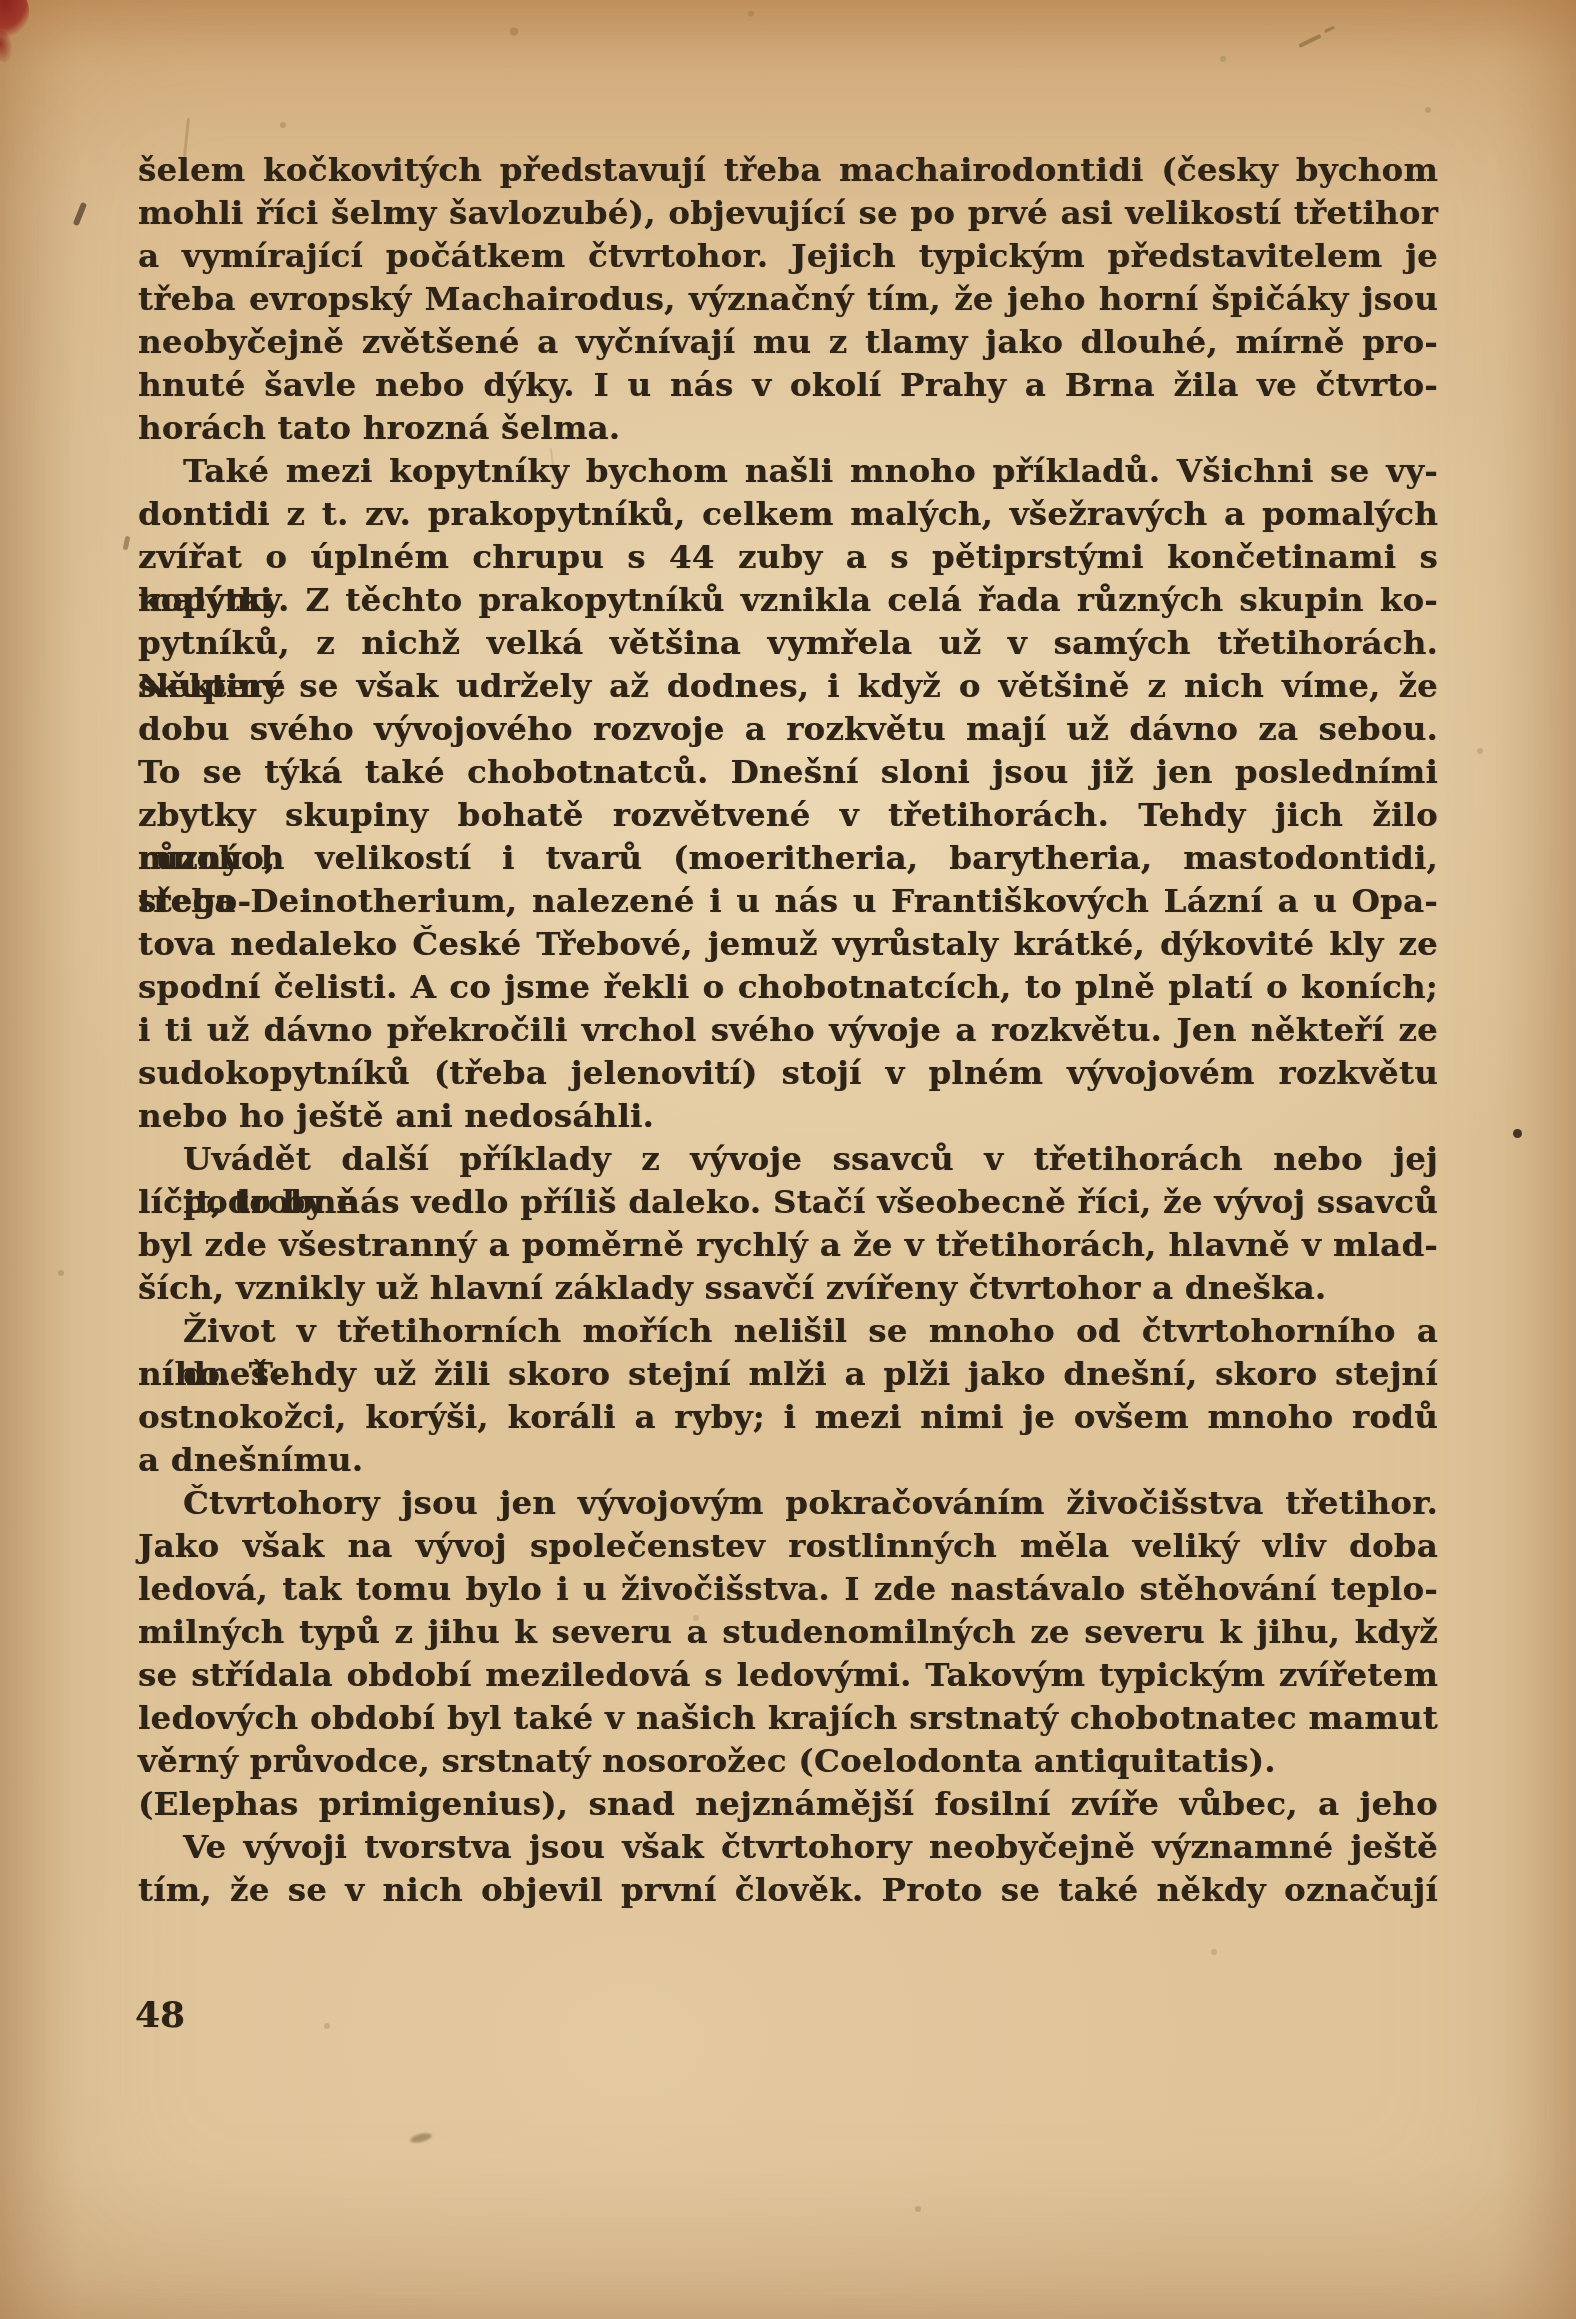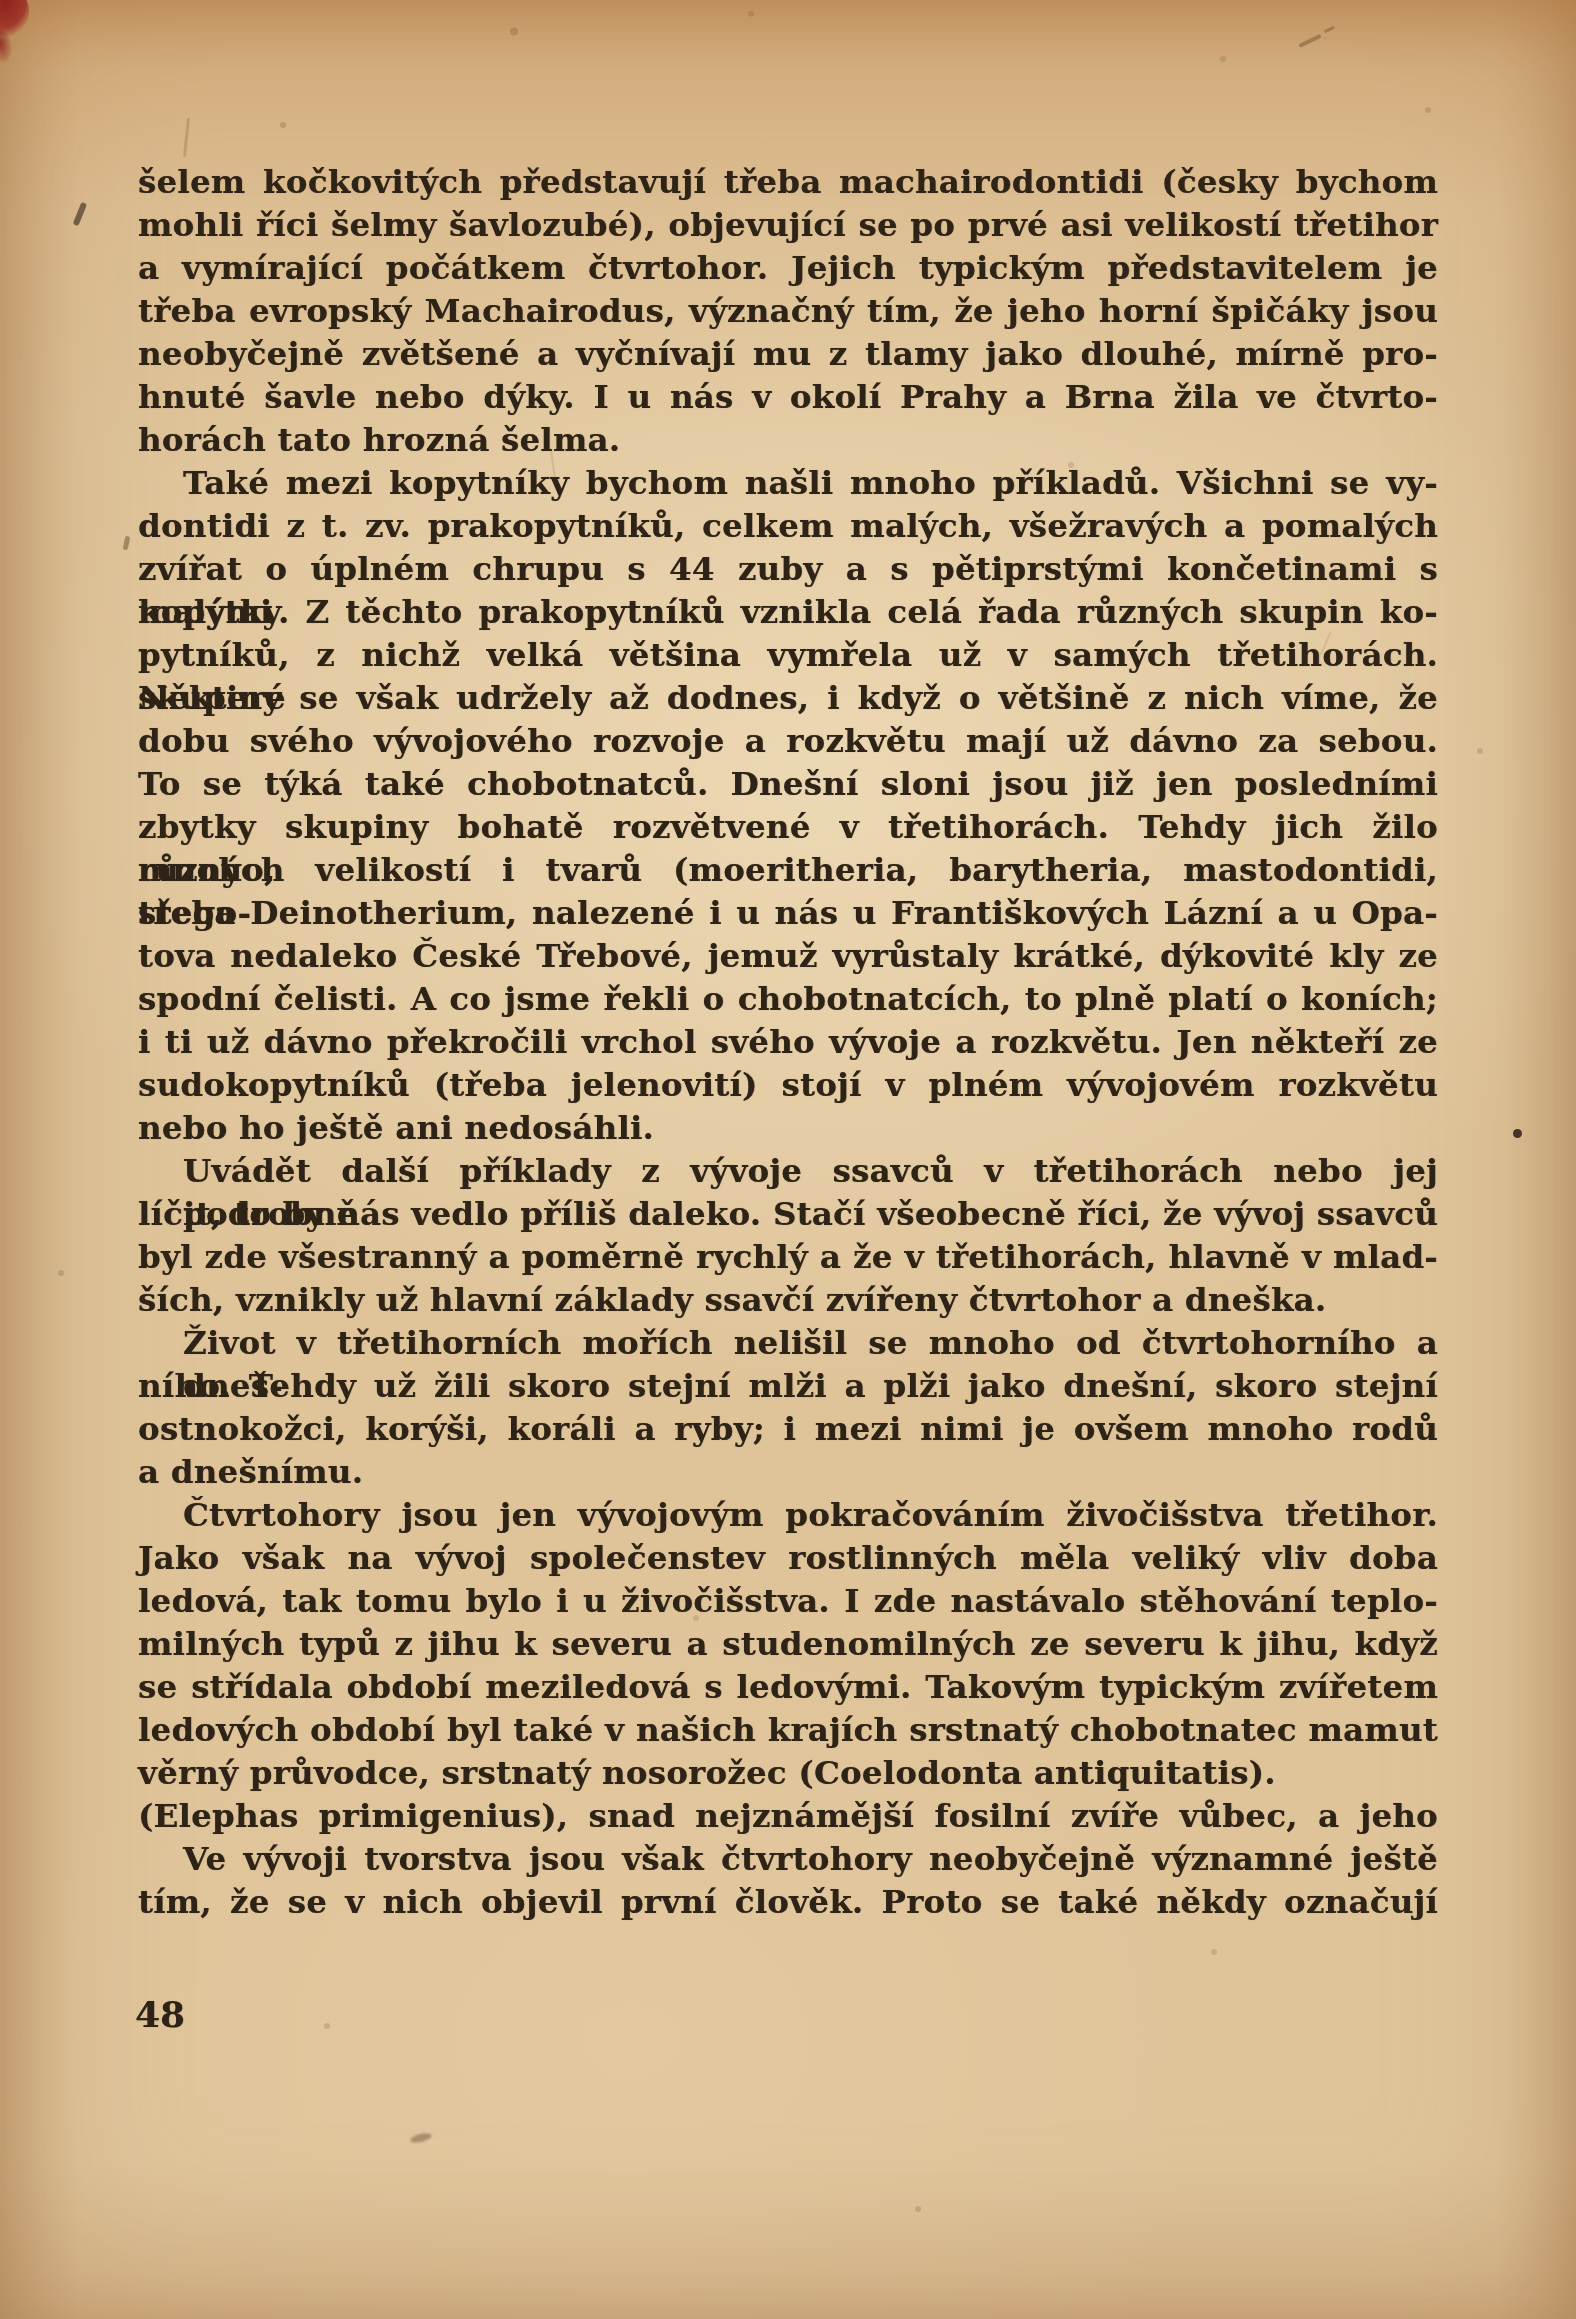"šelem kočkovitých představují třeba" .textblock { top: 160px -> 148px }
